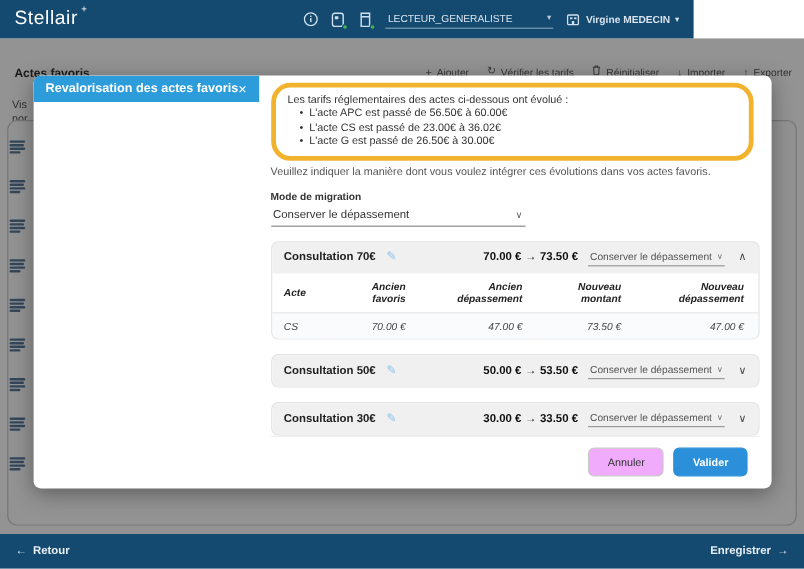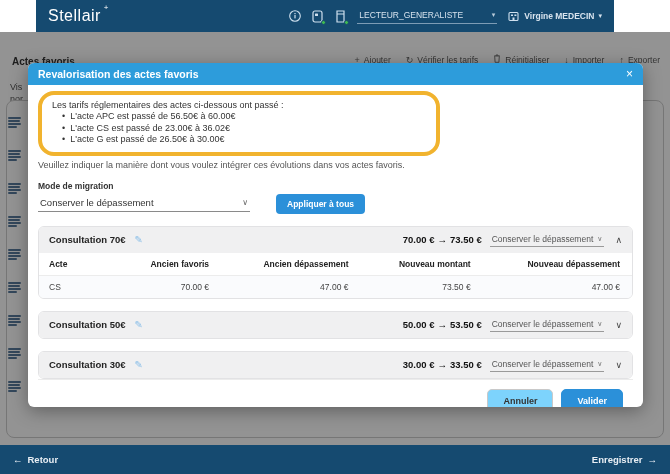"Stellair" .topbar { margin-left: 36px -> none }
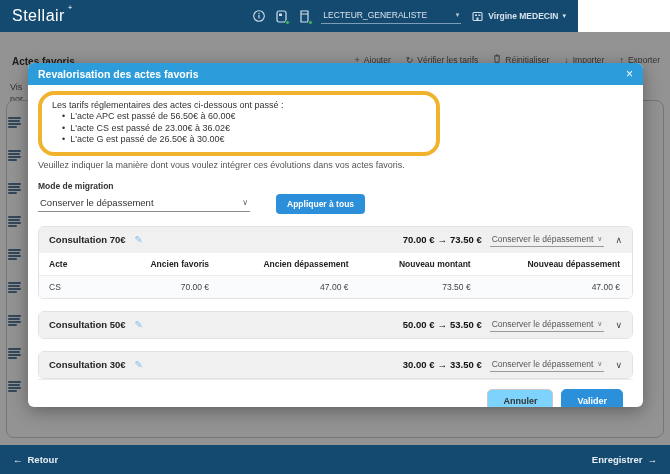"Revalorisation des actes favoris" .modal { flex-direction: column -> none }
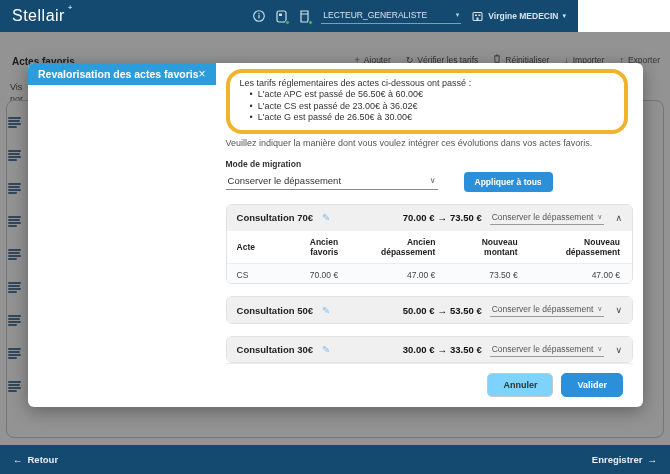"Les tarifs réglementaires des actes" div.notice-intro { text: passé -> évolué }
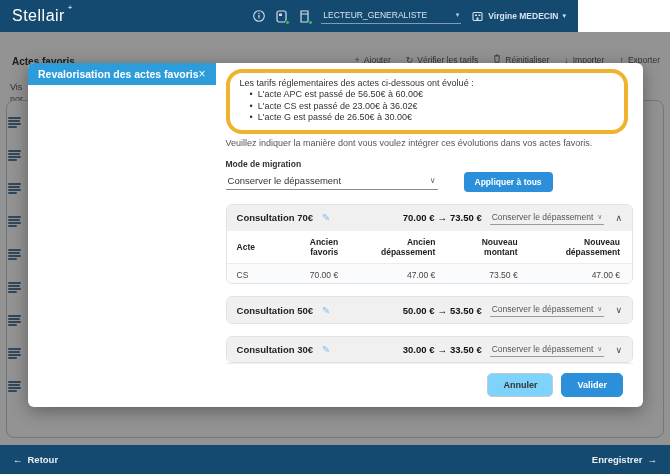"Appliquer à tous" button.btn-apply { html: <button>Appliquer à tous</button> -> none }
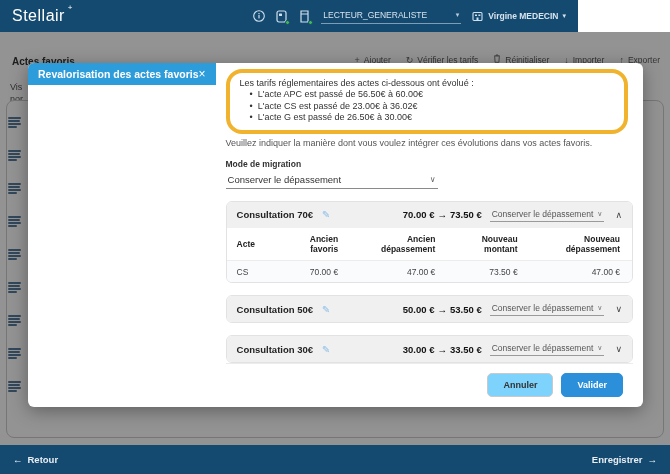"Acte" table.acc-table { font-style: none -> italic }
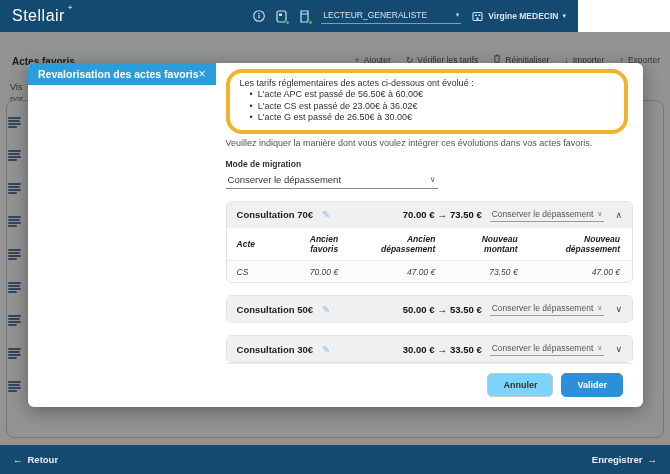"Annuler" .btn-cancel { background: #7dd3fc -> #f0abfc; font-weight: bold -> normal }
